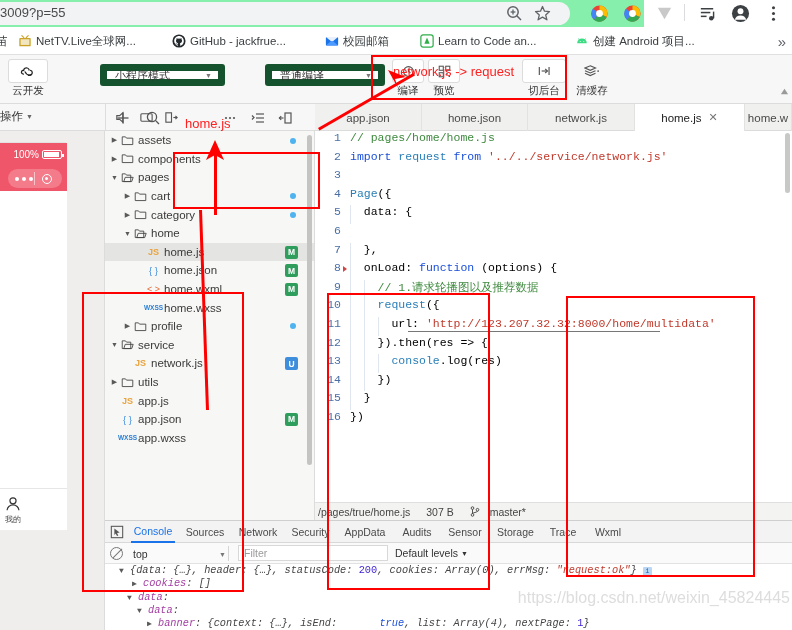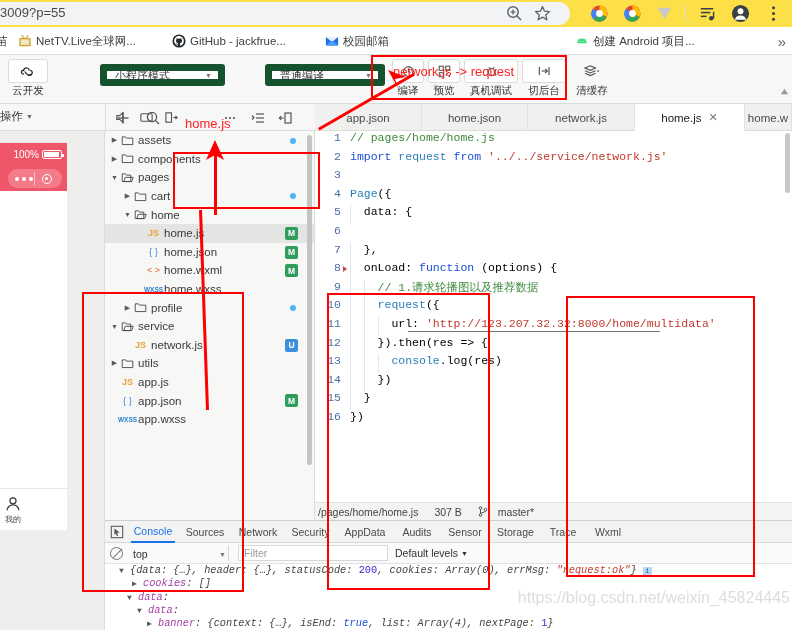"3009?p=55" #omnibox-row { background: #fde047 -> #86efac; width: 792px -> 644px }
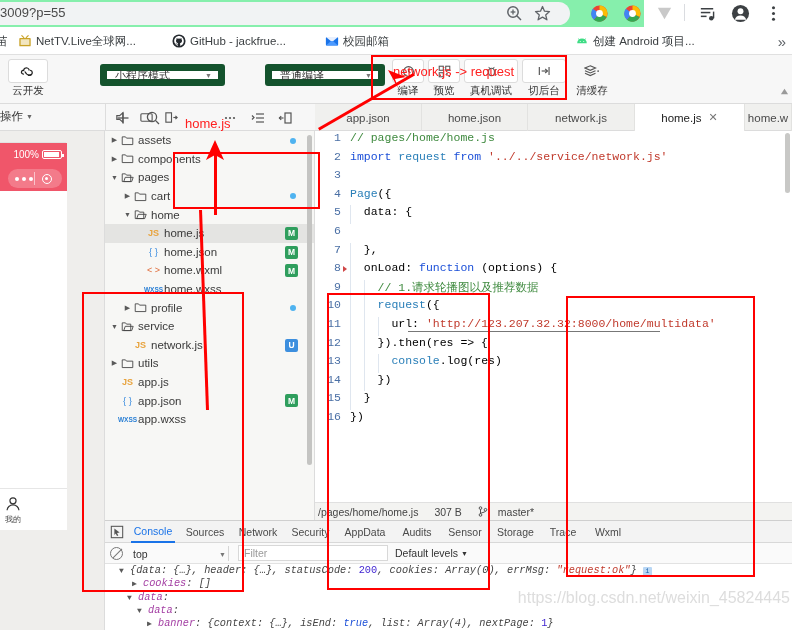"Learn to Code an..." div.bm { html: none -> <div> <span> <svg> <rect></rect> <polygon></polygon> </svg> </span> <span>Learn to Code an...</span> </div> }
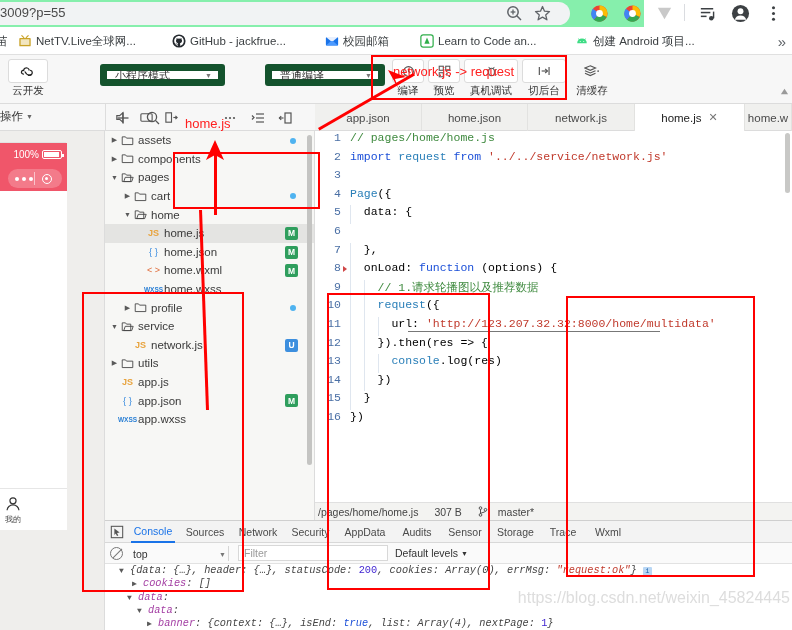"真机调试" div.tb-item { html: <div> <div> <svg> <ellipse></ellipse> <line></line> <line></line> <line></line> <line></line> <line></line> <line></line> </svg> </div> <div>真机调试</div> </div> -> none }
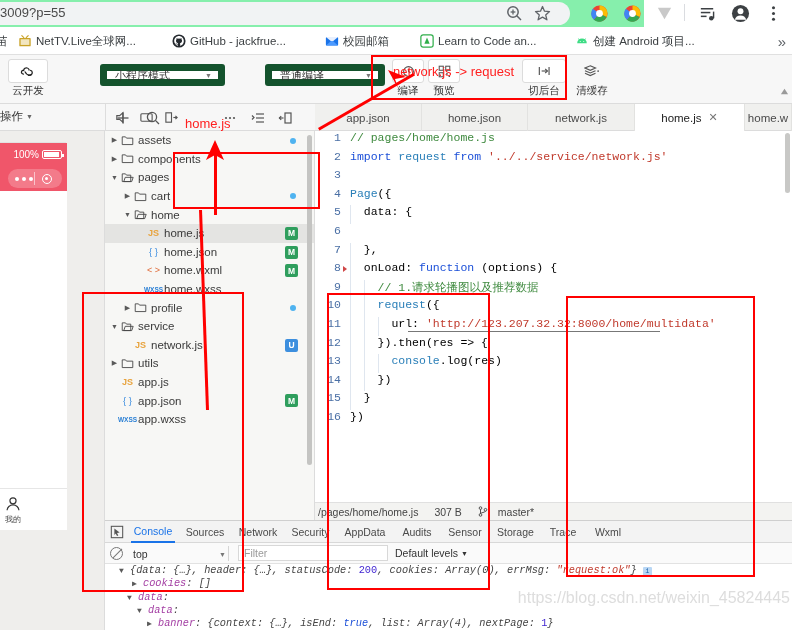"category" div.tree-row { html: none -> <div> <span></span> <span>▶</span> <span> <svg> <path></path> </svg> </span> <span>category</span> <span></span> </div> }
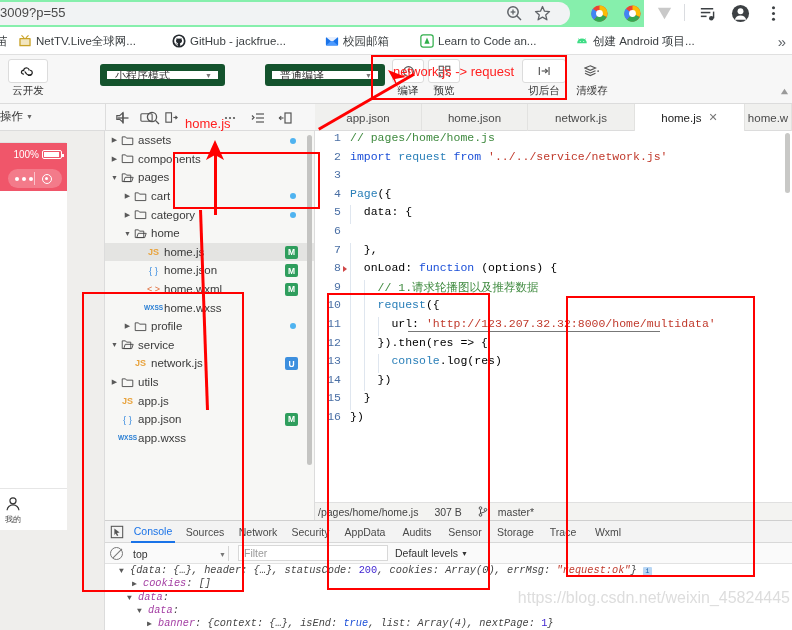"/pages/home/home.js" span { text: /pages/home/home.js -> /pages/true/home.js }
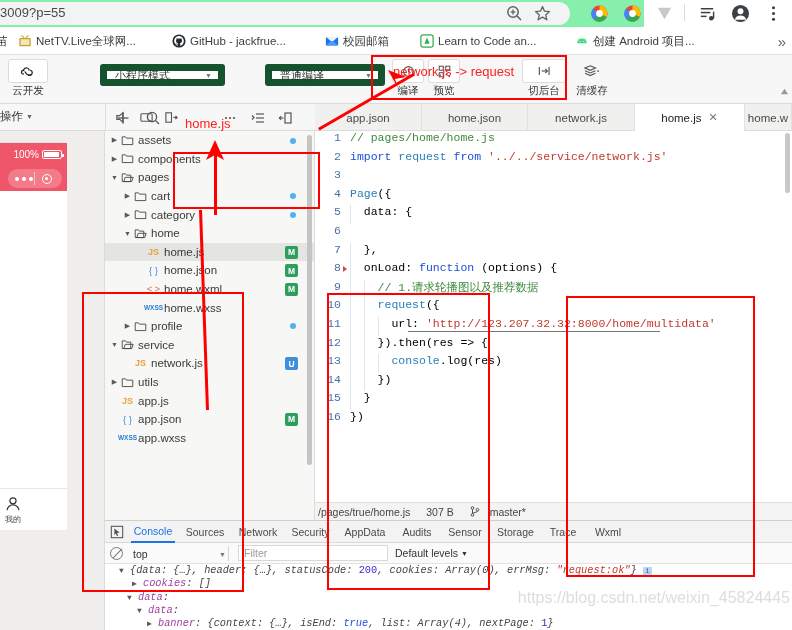"true" .k-bool { margin-left: none -> 36px }
